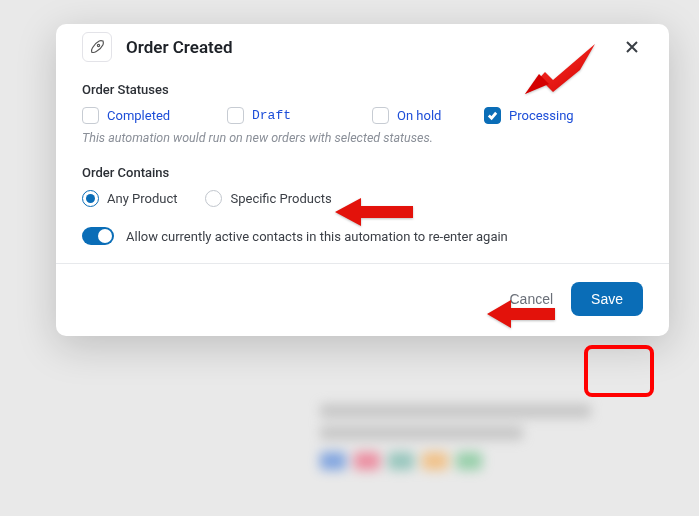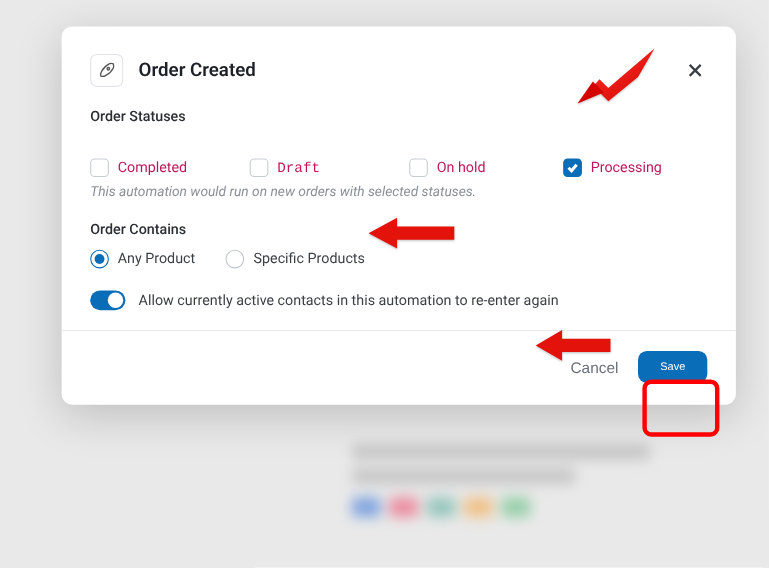"Order Created" .modal-body { padding: 25px 26px 18px -> 8px 26px 18px }
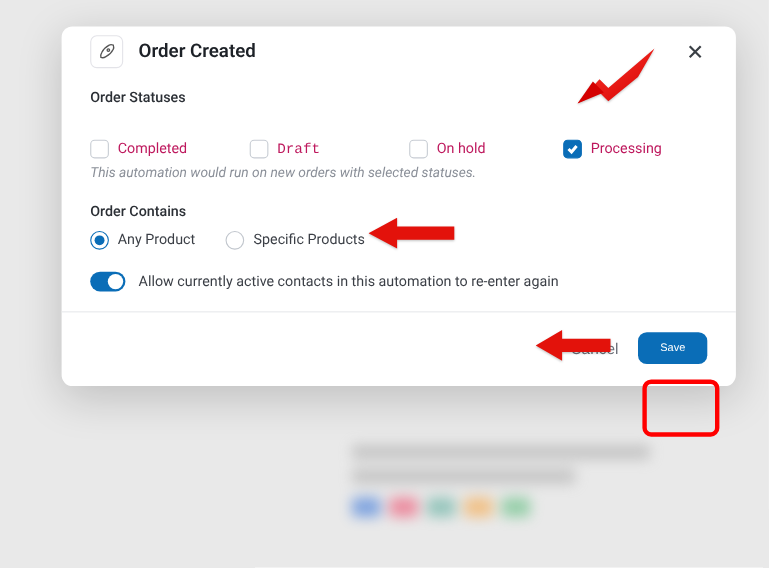"Completed" .check-item { color: #be185d -> #1d4ed8; margin-top: 20px -> none }
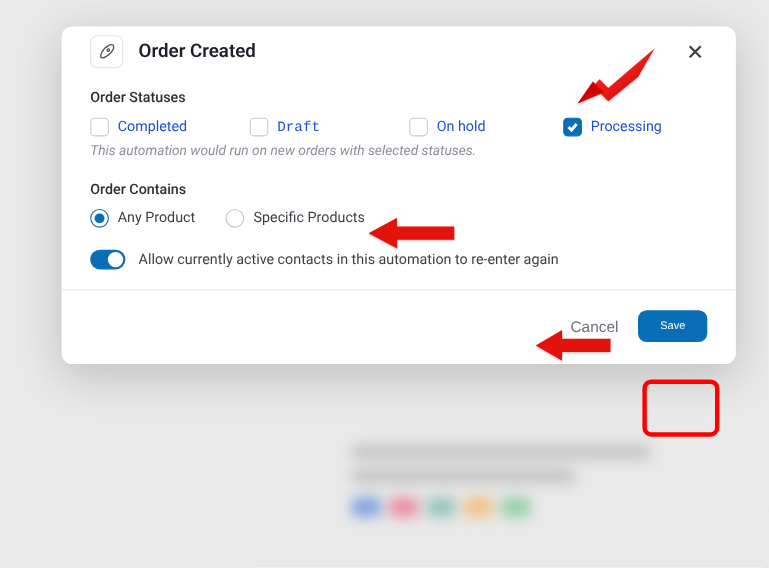"On hold" .check-item:nth-child(3) { width: 140px -> 112px }
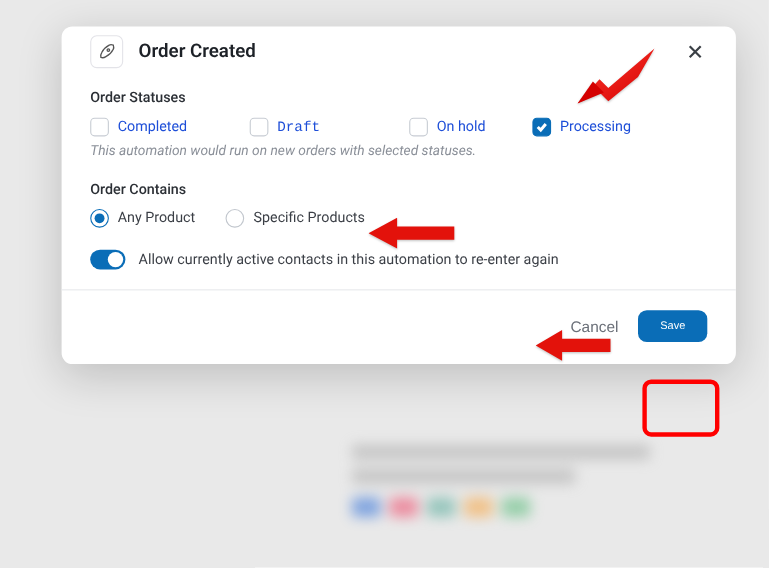"Save" .btn-save { font-size: 10px -> 14px }
